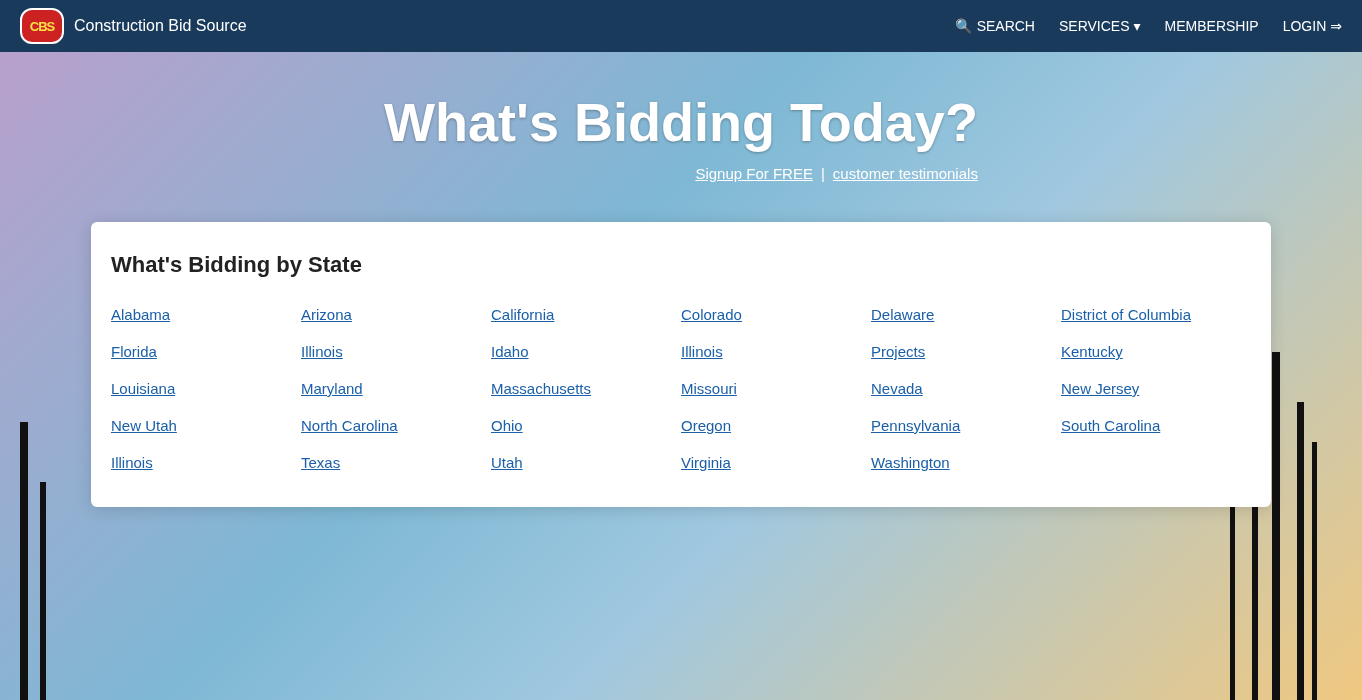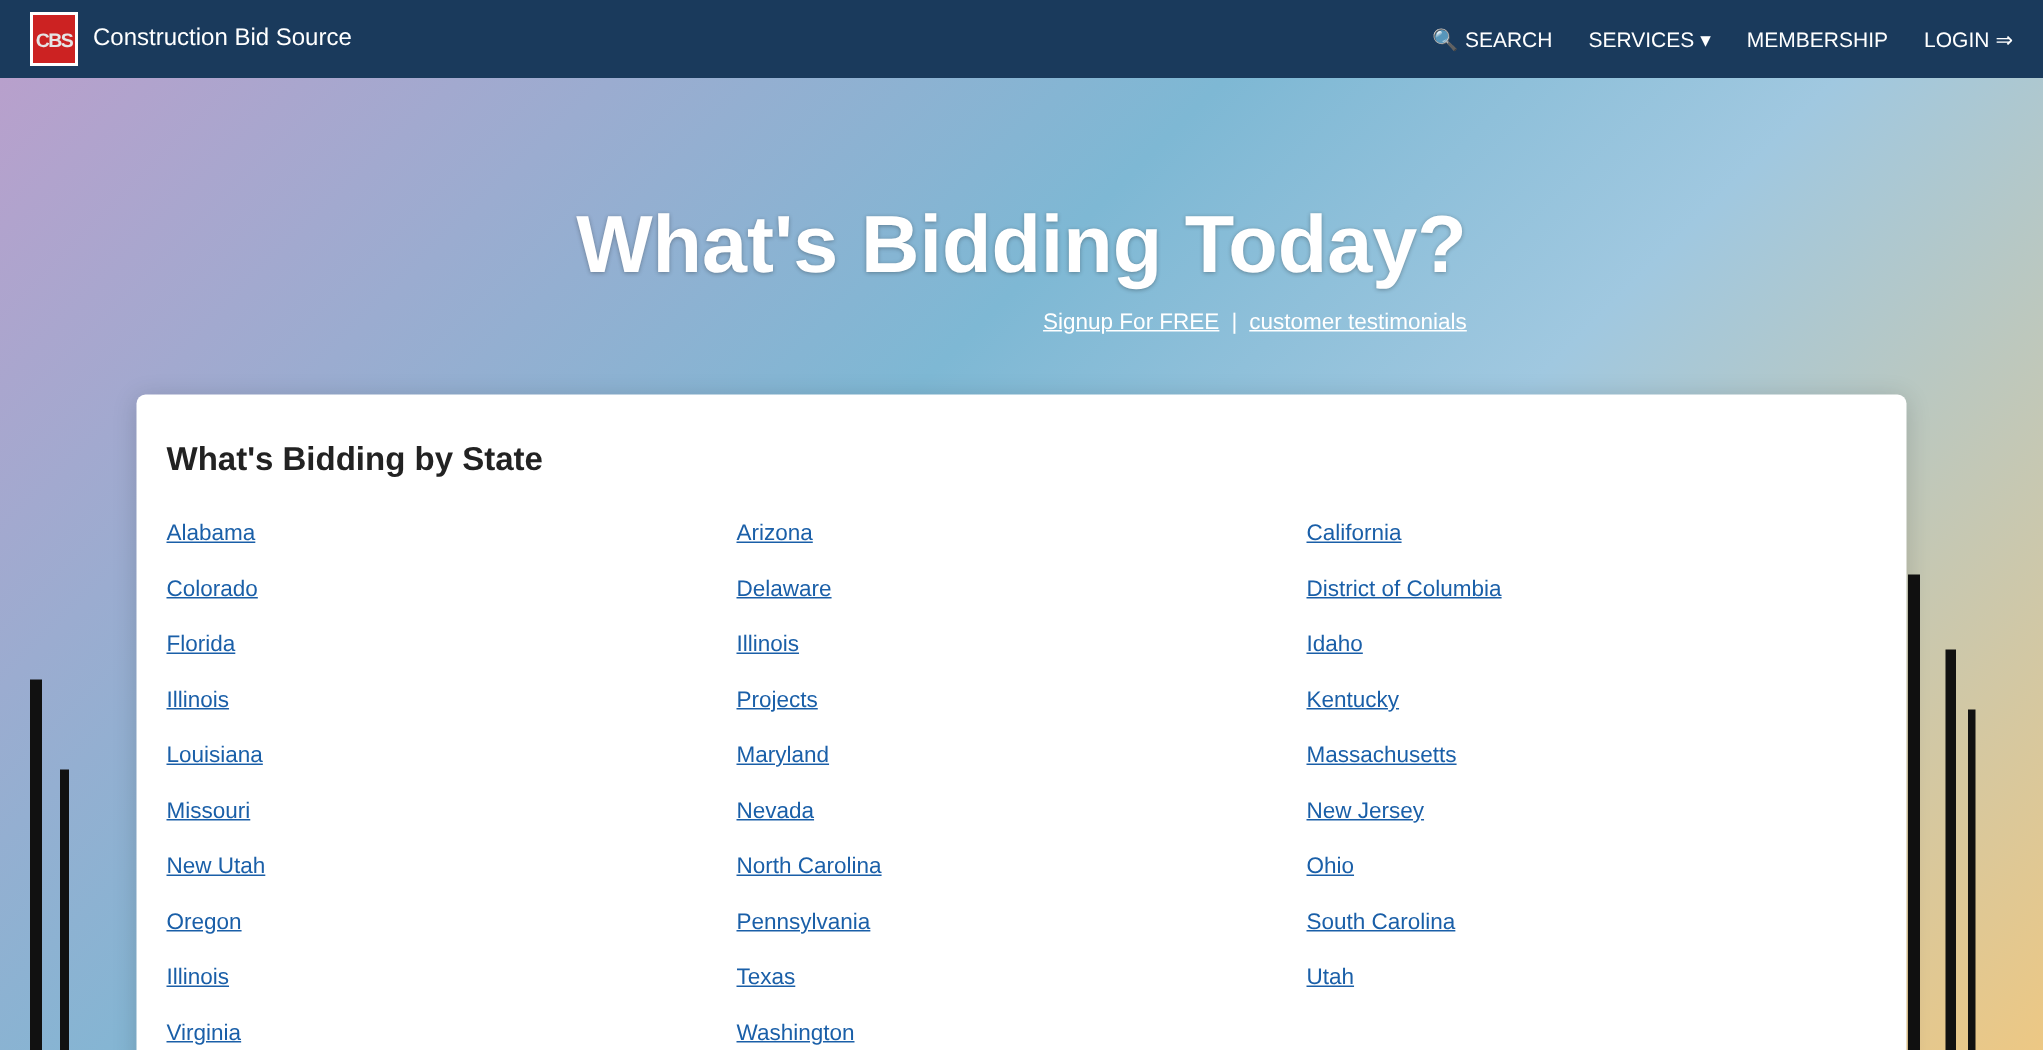"CBS" .nav-logo-icon { border-radius: 0 -> 12px; color: #e5e5e5 -> #fde047; width: 32px -> 44px }
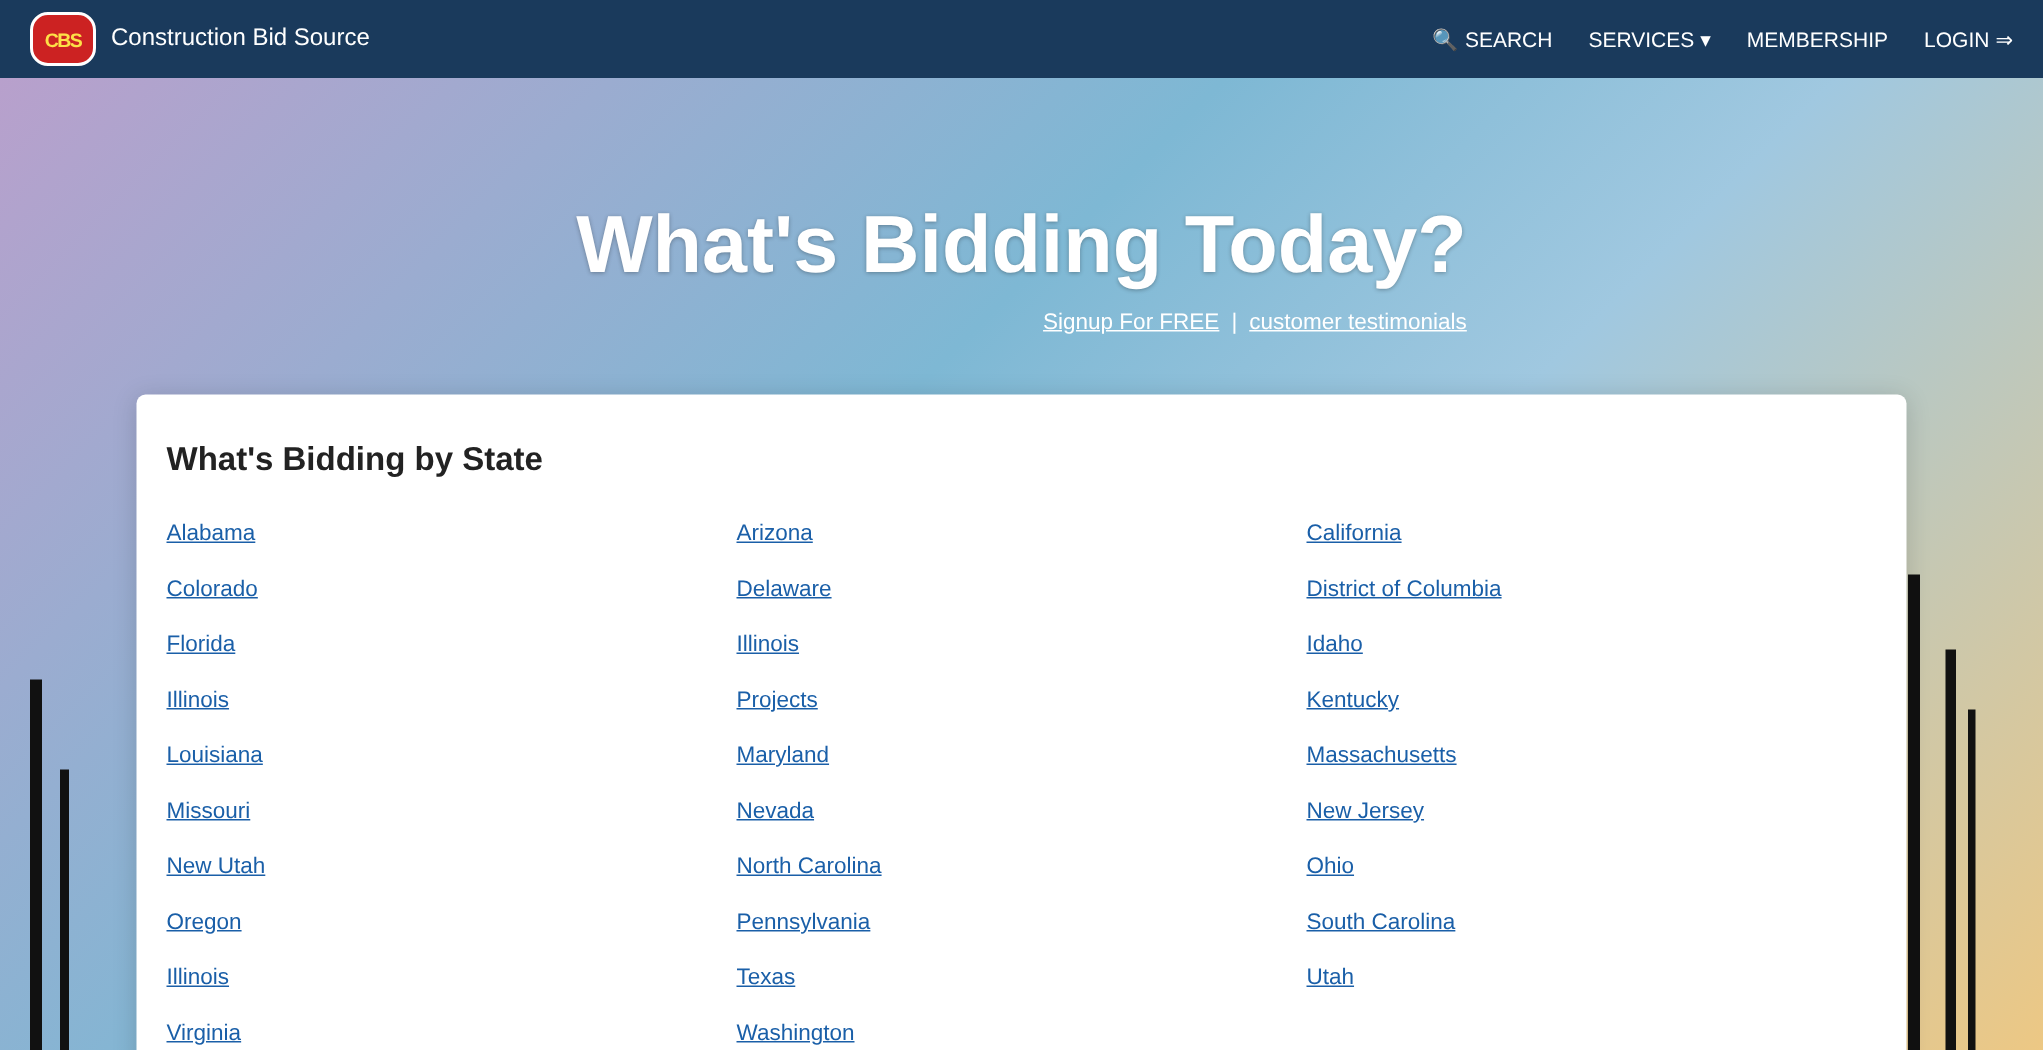"What's Bidding Today?" .hero-content { padding-top: 80px -> 39px }
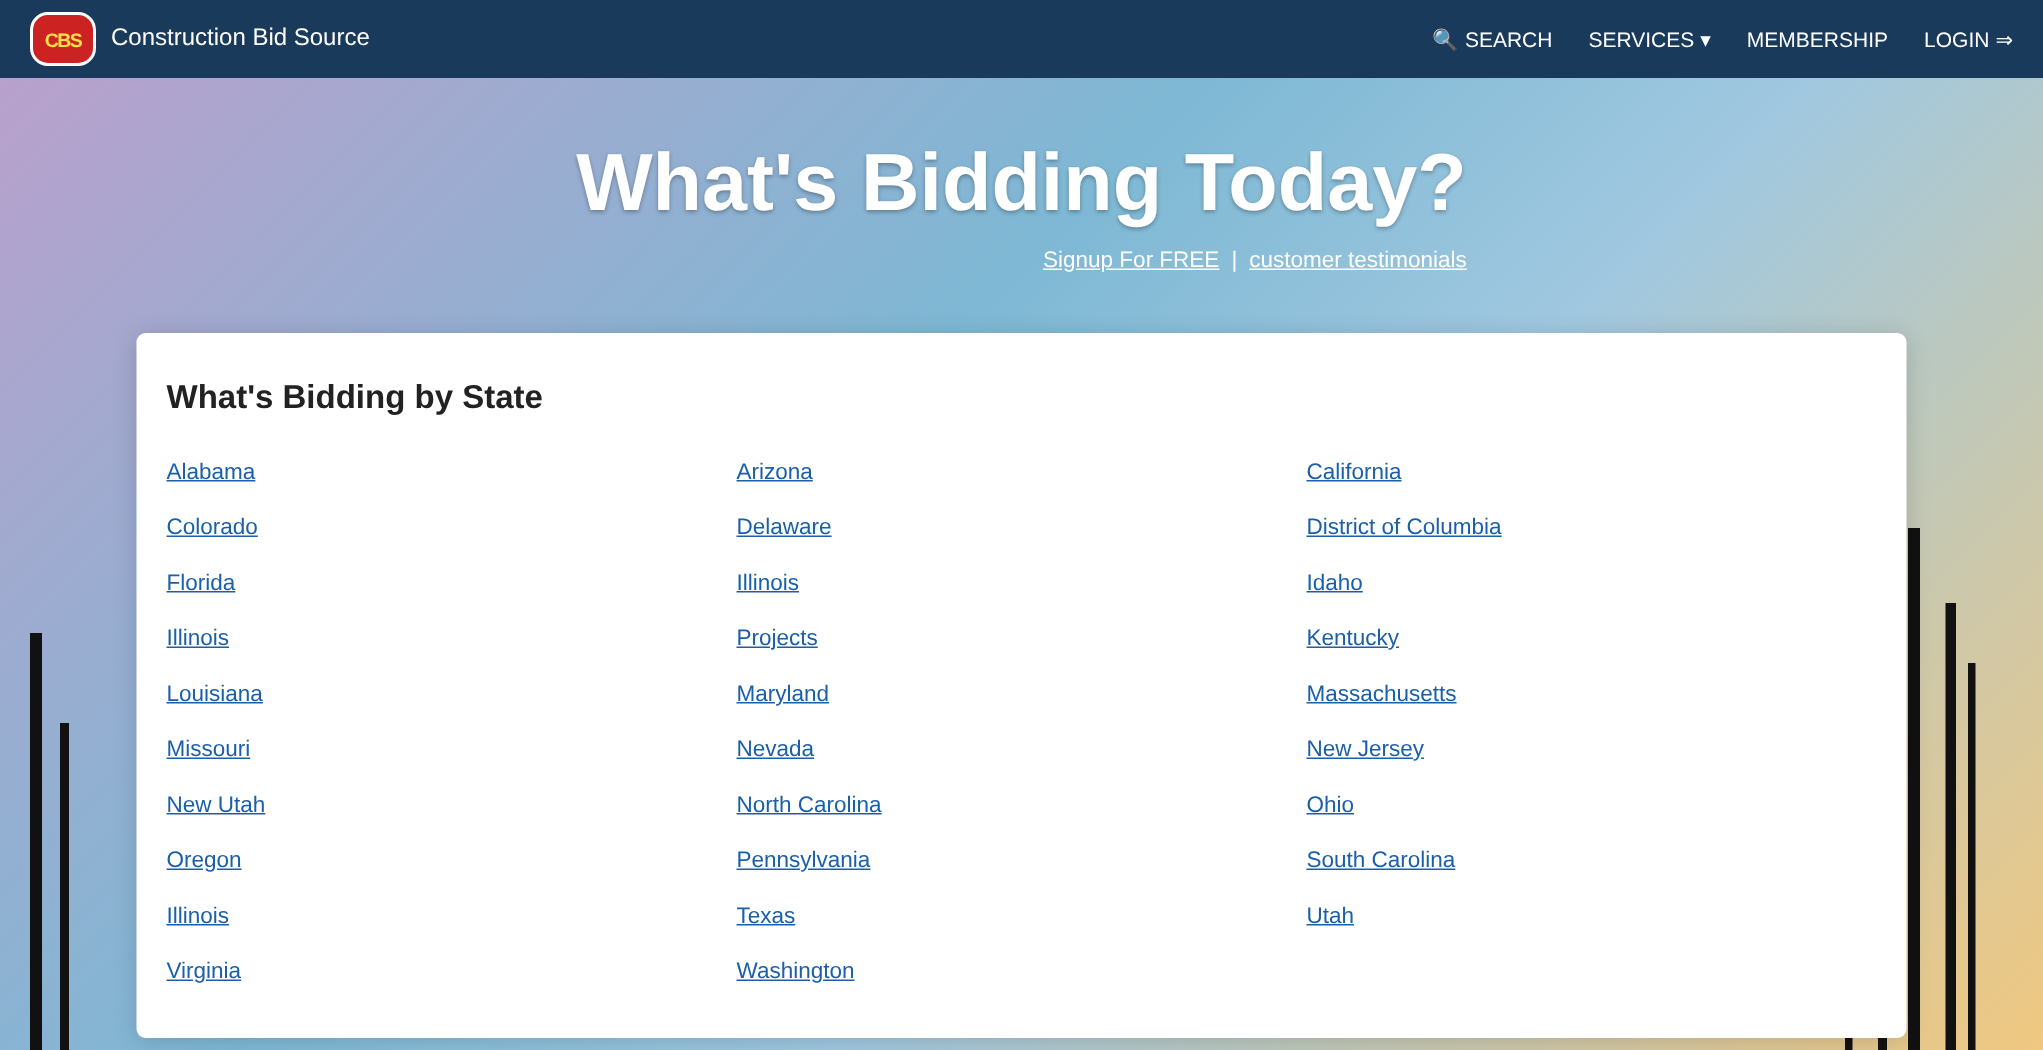"Alabama" .state-grid { grid-template-columns: repeat(3, 1fr) -> repeat(6, 1fr) }
